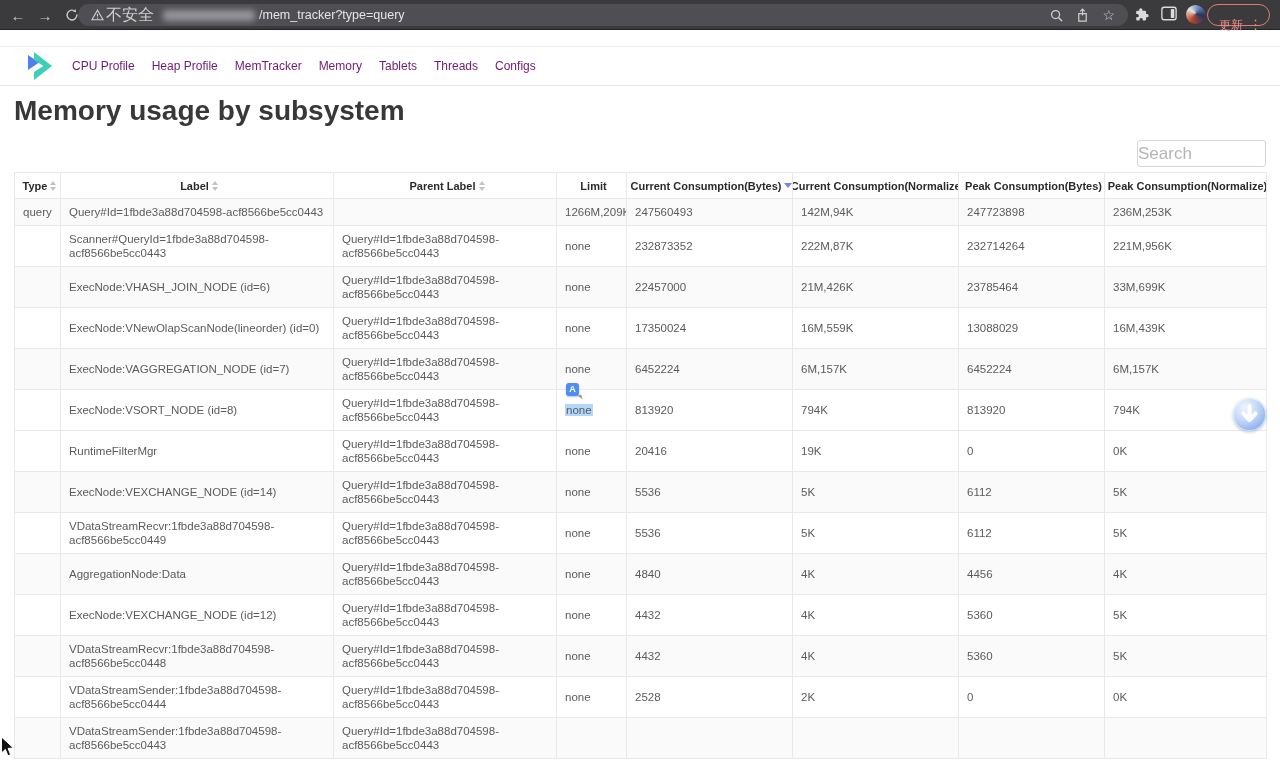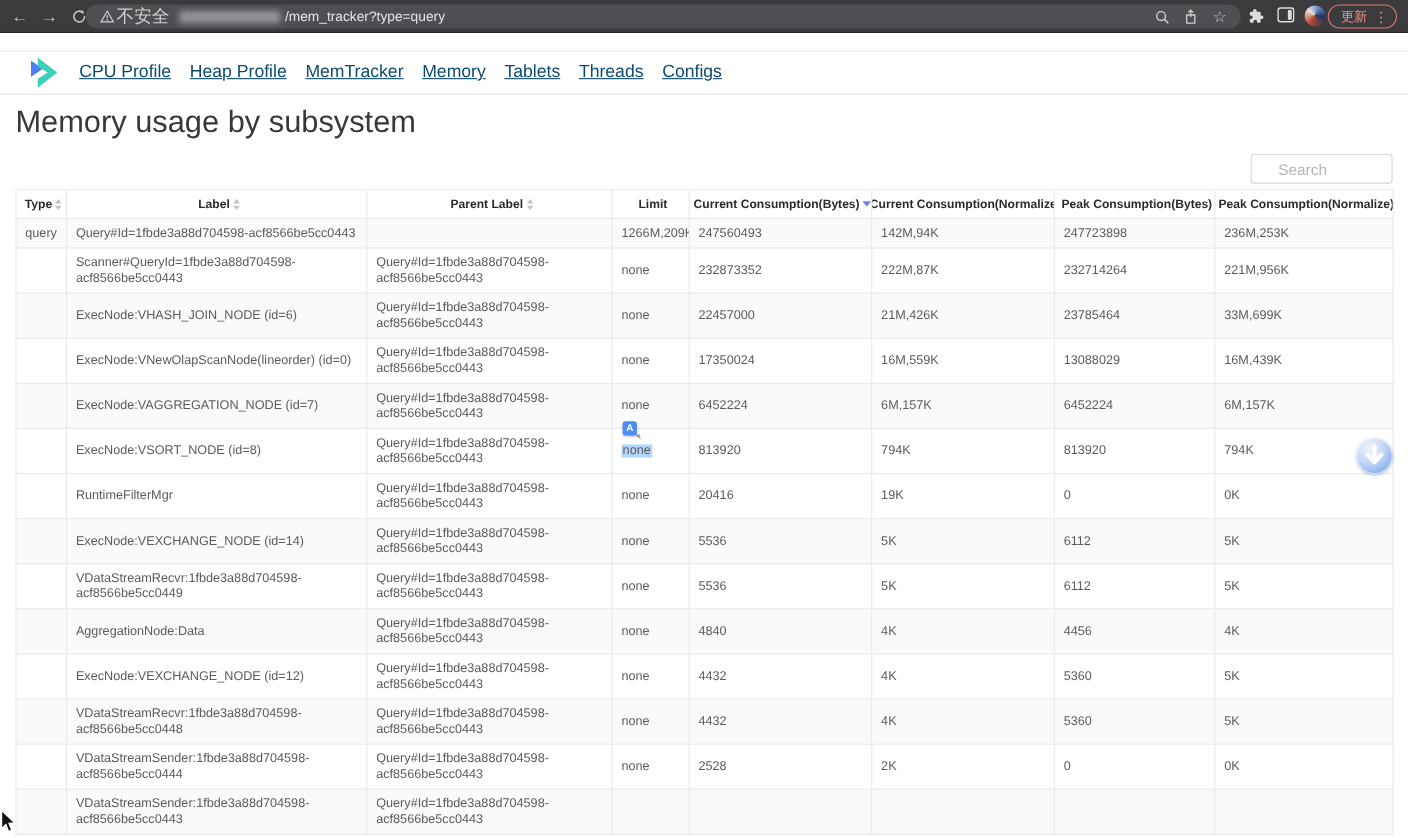"更新" .update-btn { align-items: center -> none; padding: 0 7px 0 11px -> 12px 7px 0 11px }
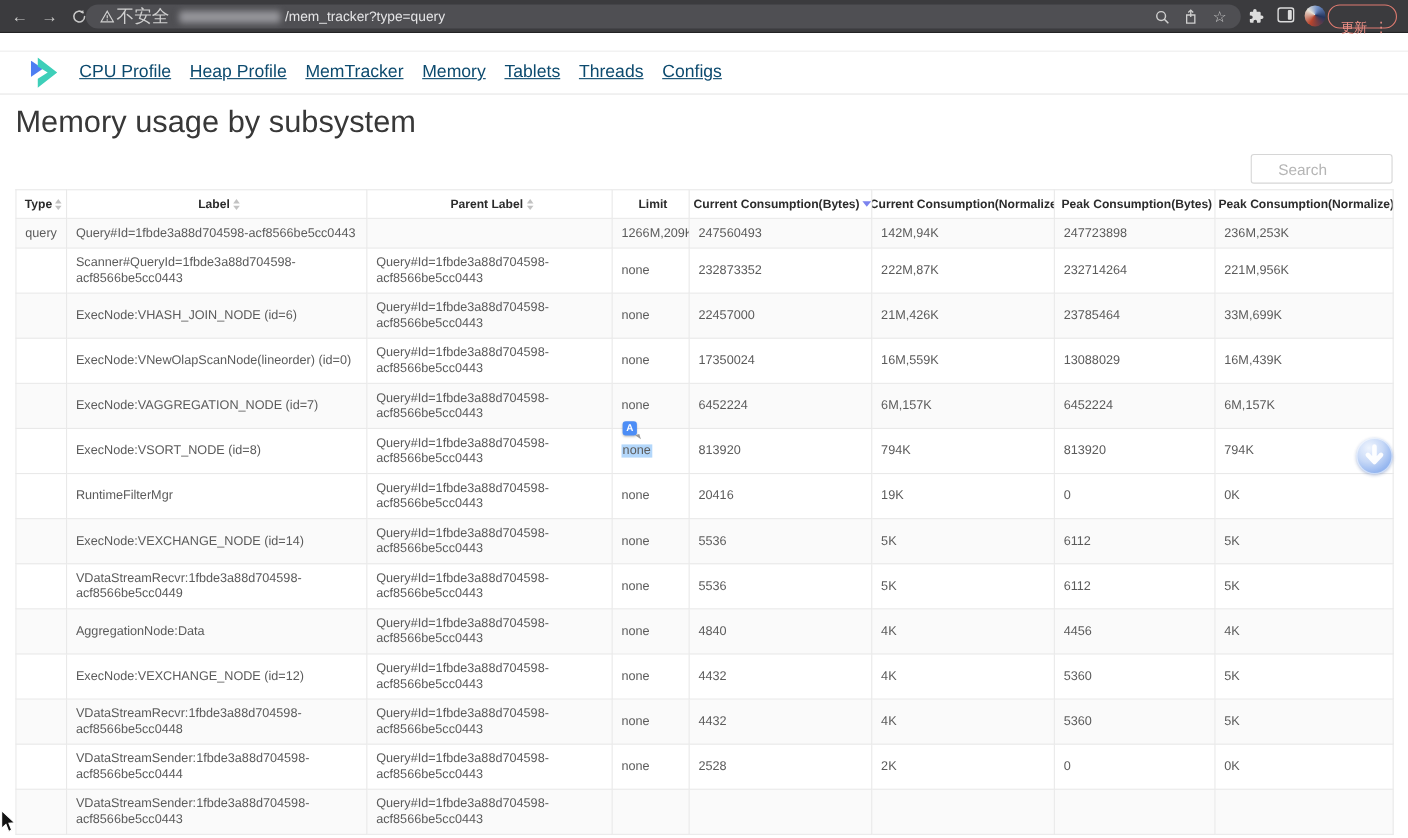"CPU Profile" .nav-item { color: #0c4a6e -> #701a75; font-size: 16px -> 12px; text-decoration: underline -> none }
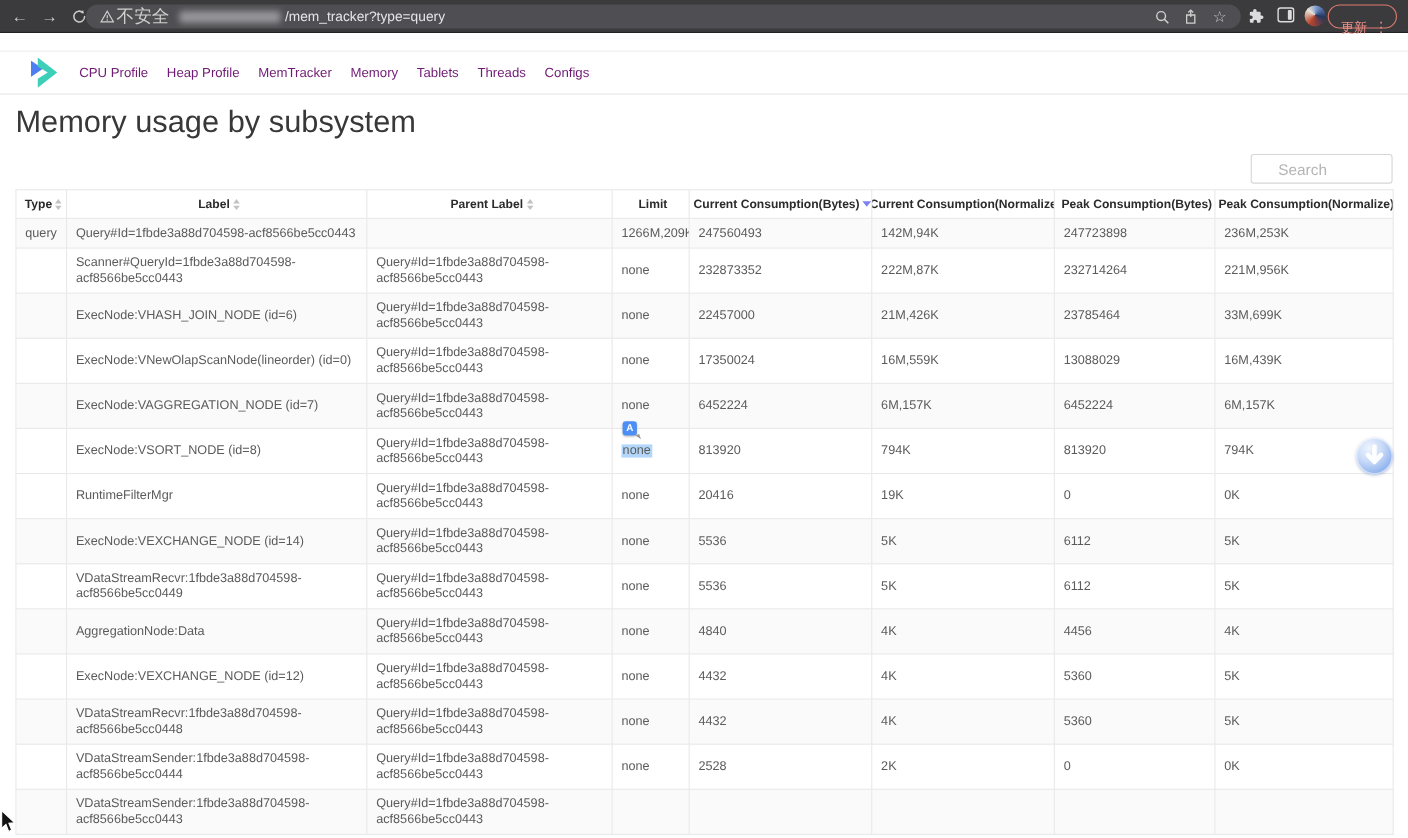"Memory usage by subsystem" .page-title { font-weight: 400 -> 700 }
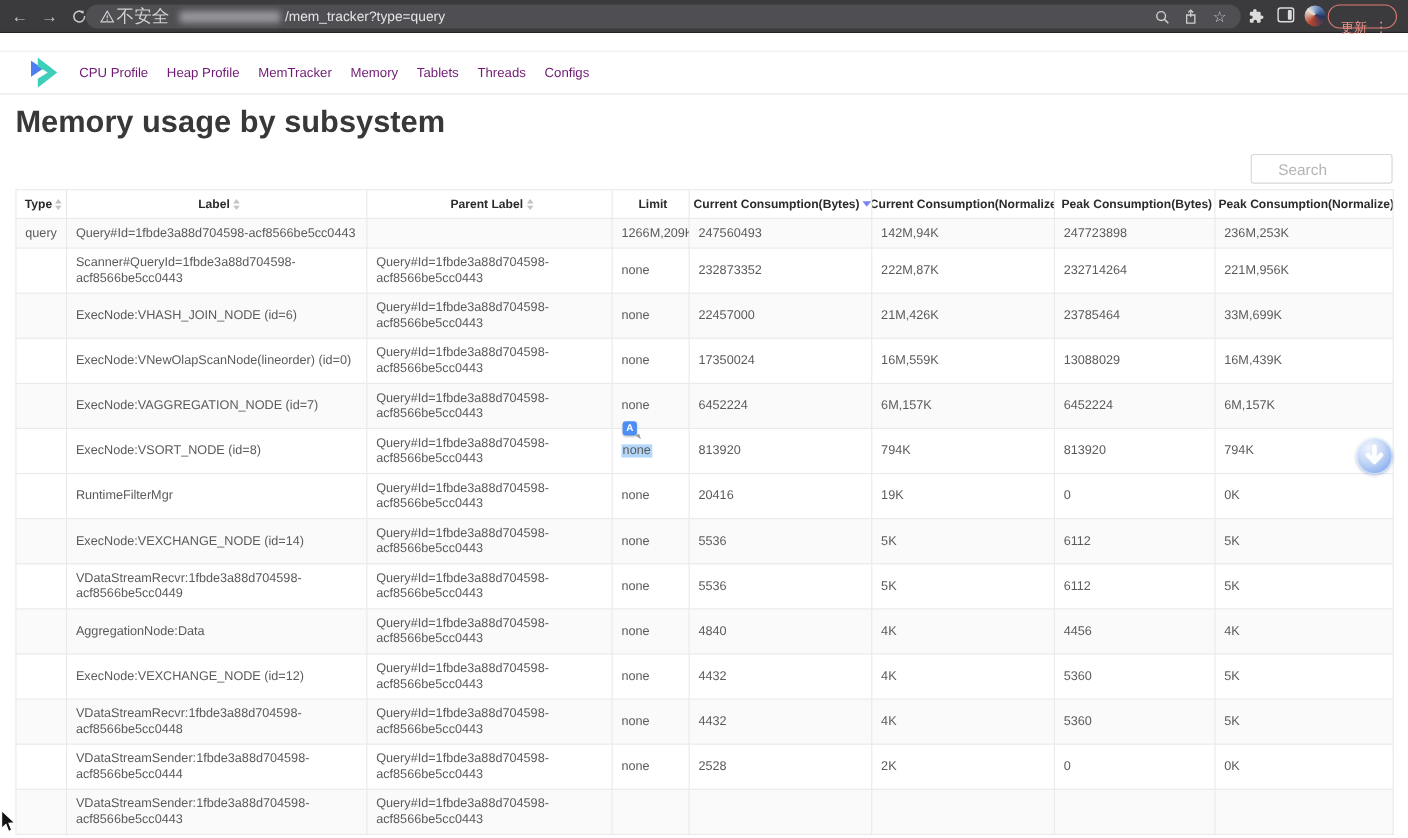"Search" .search-box { font-size: 14px -> 17px; padding: 0 24px -> 0 0 }
